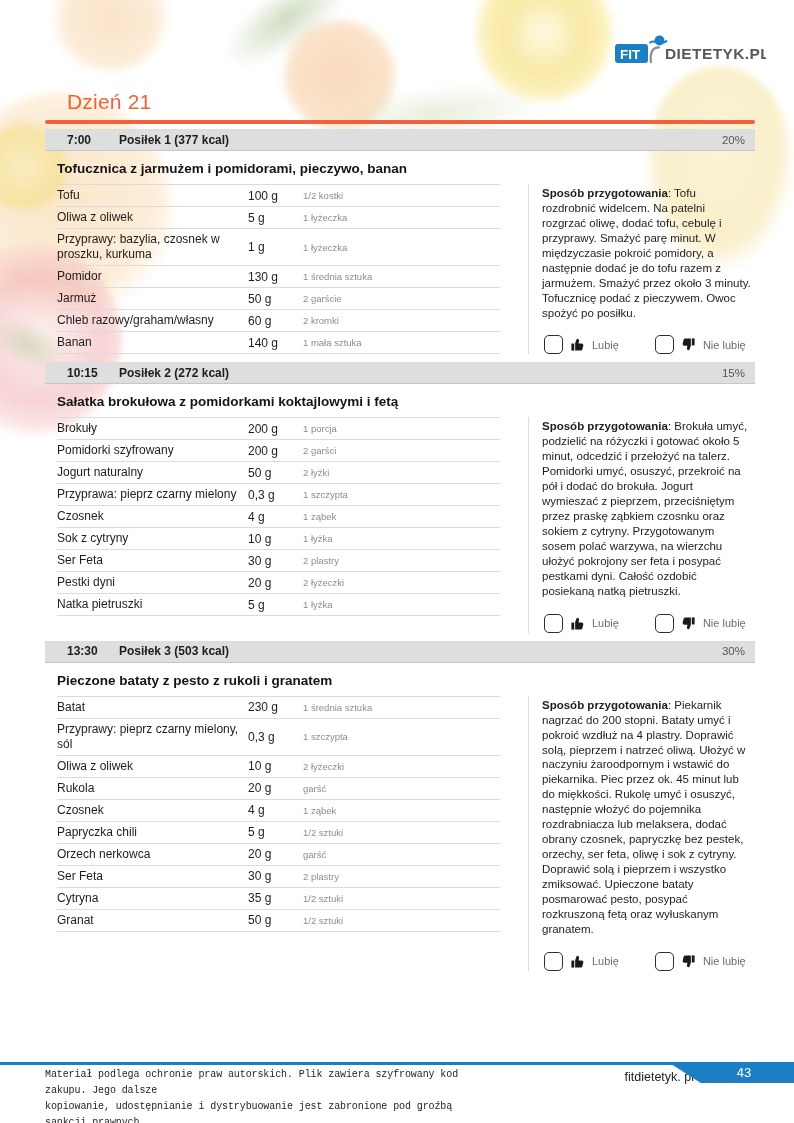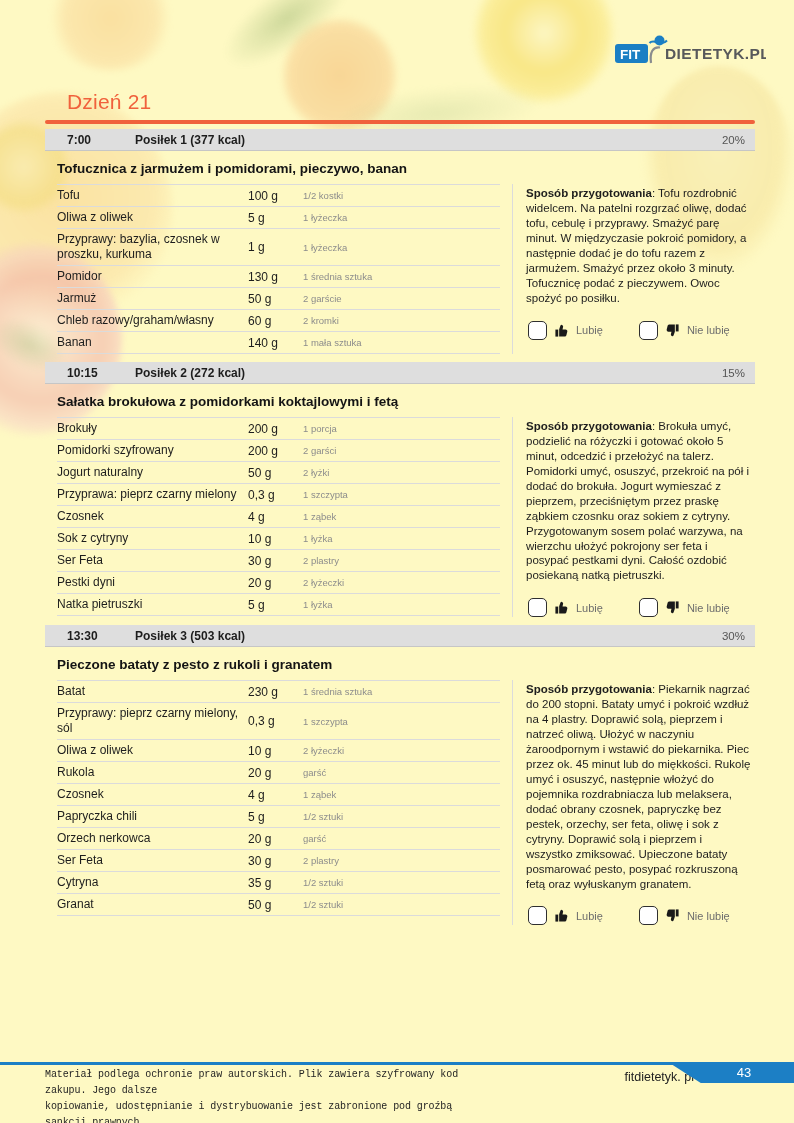"FIT" .page { background: #fef9c3 -> #ffffff }
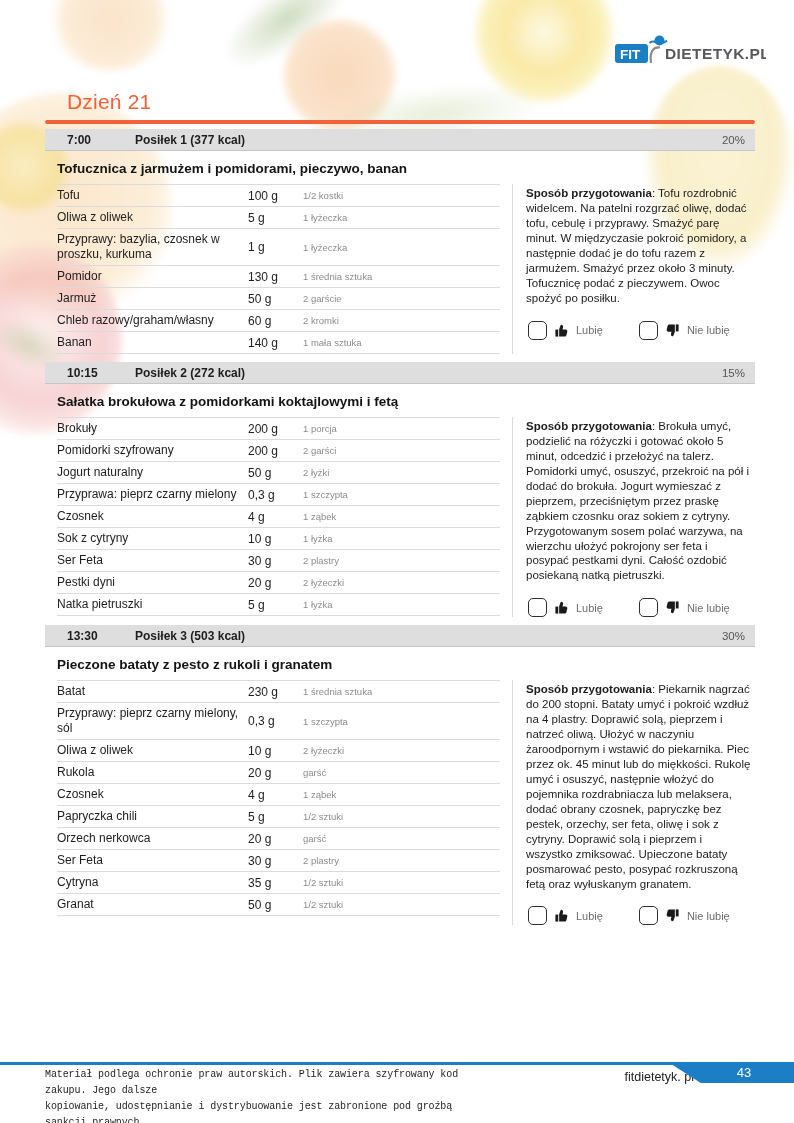"Posiłek 1 (377 kcal)" .meal-title { margin-left: 16px -> none }
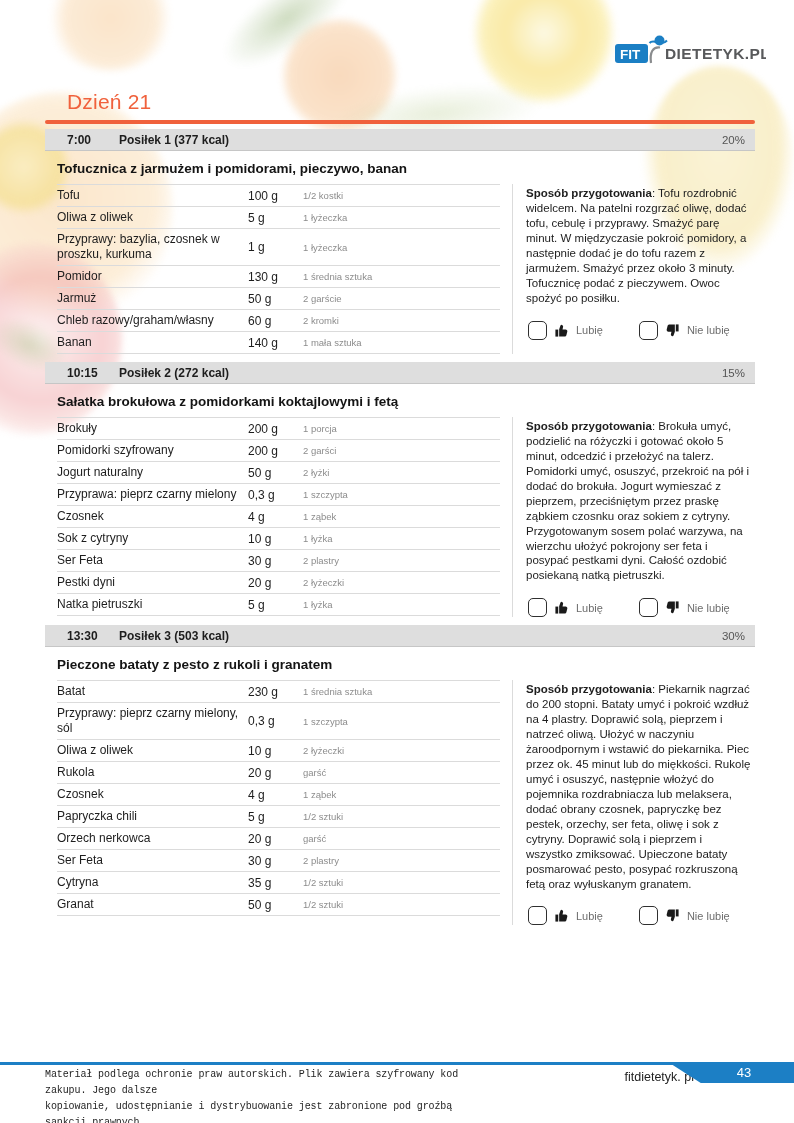"Tofu" .meal-body { gap: 12px -> none }
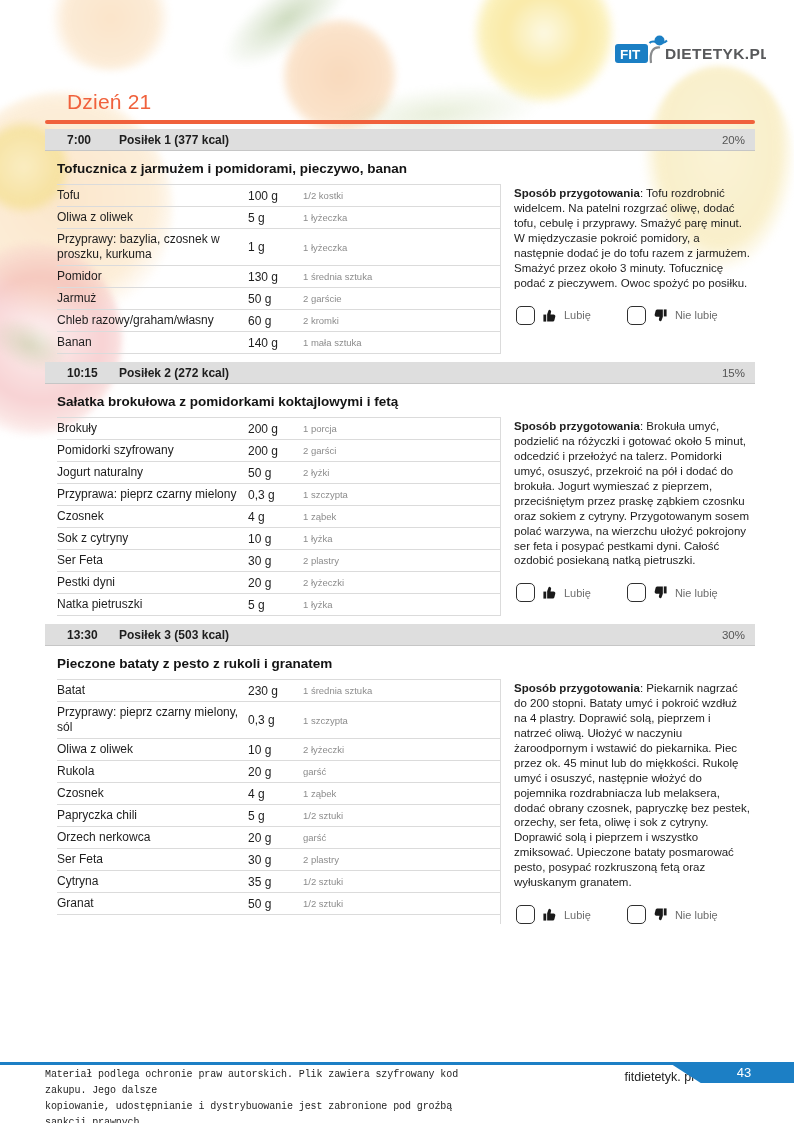"Sposób przygotowania: Tofu rozdrobnić" .prep-col { margin-left: none -> 28px }
